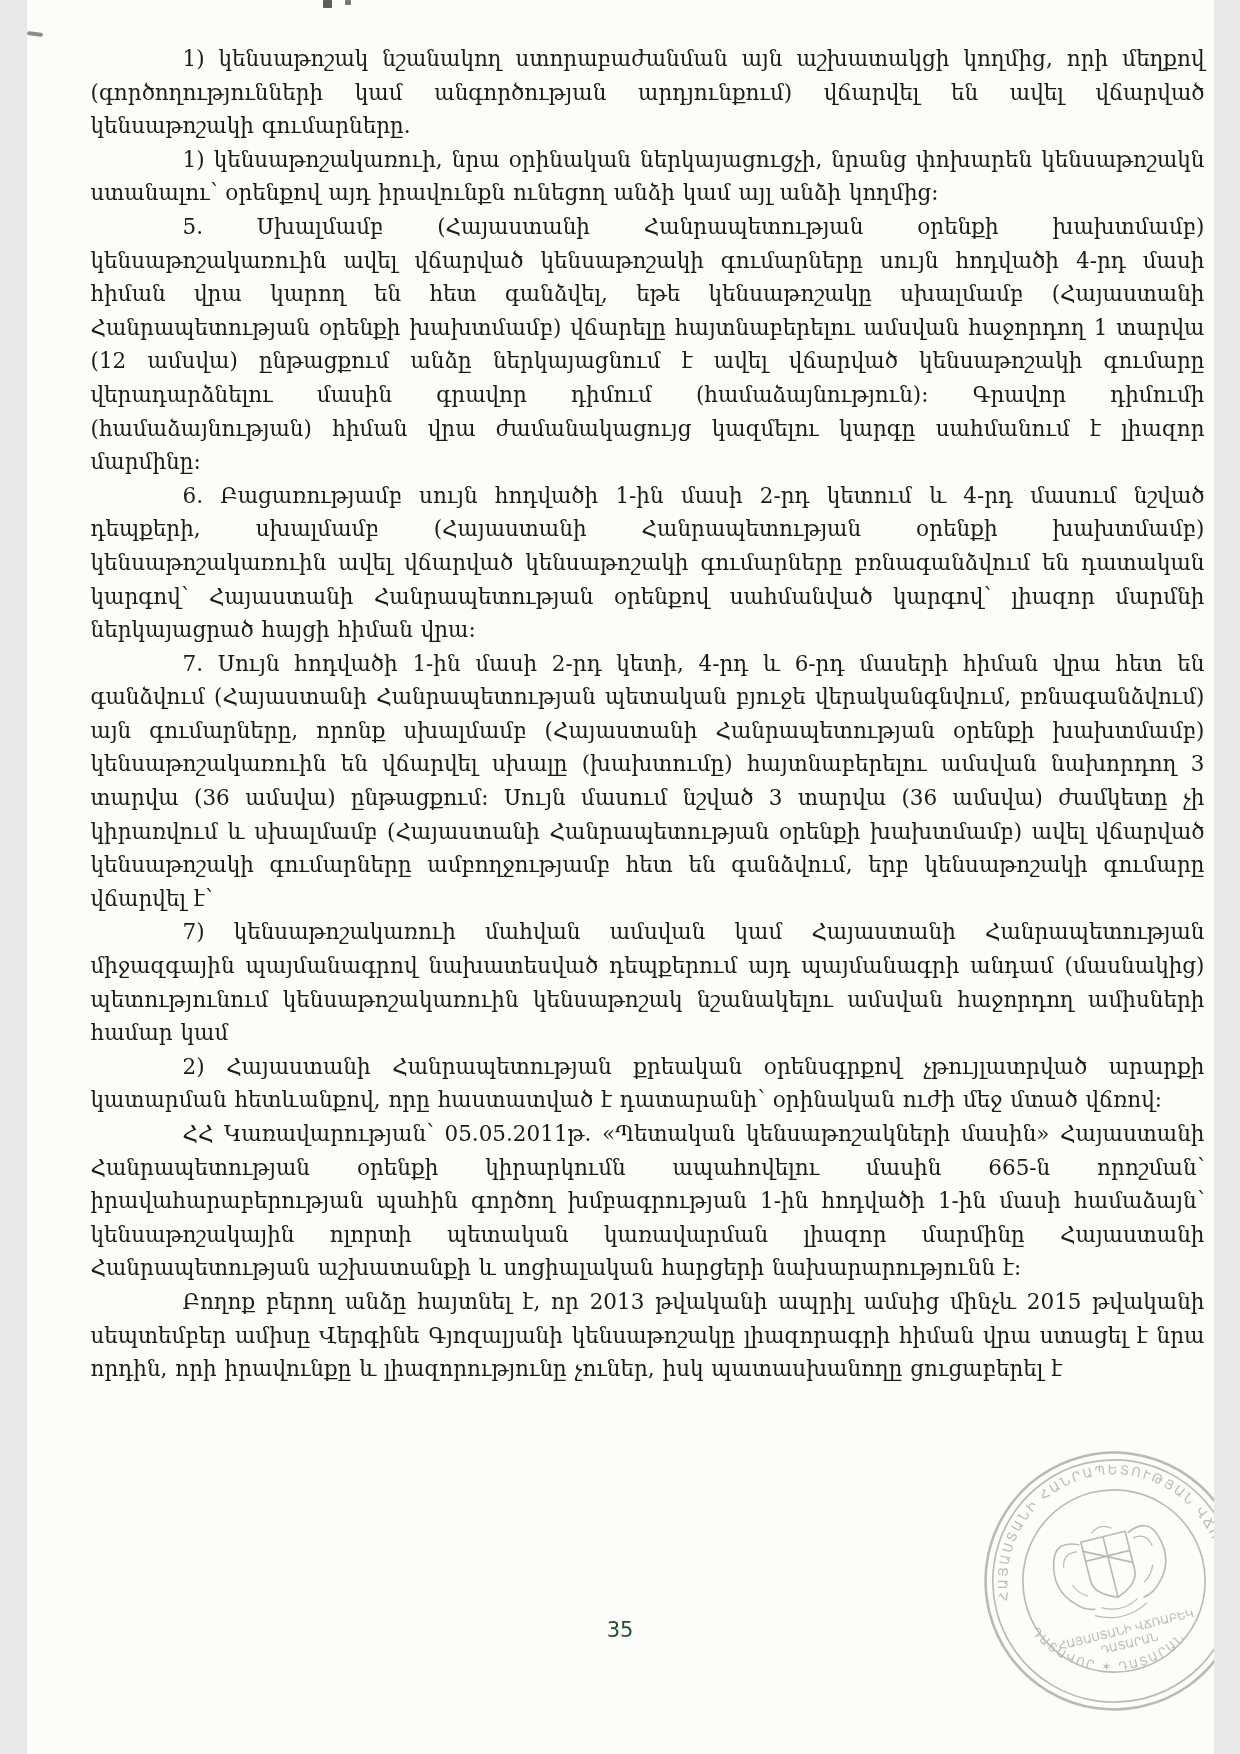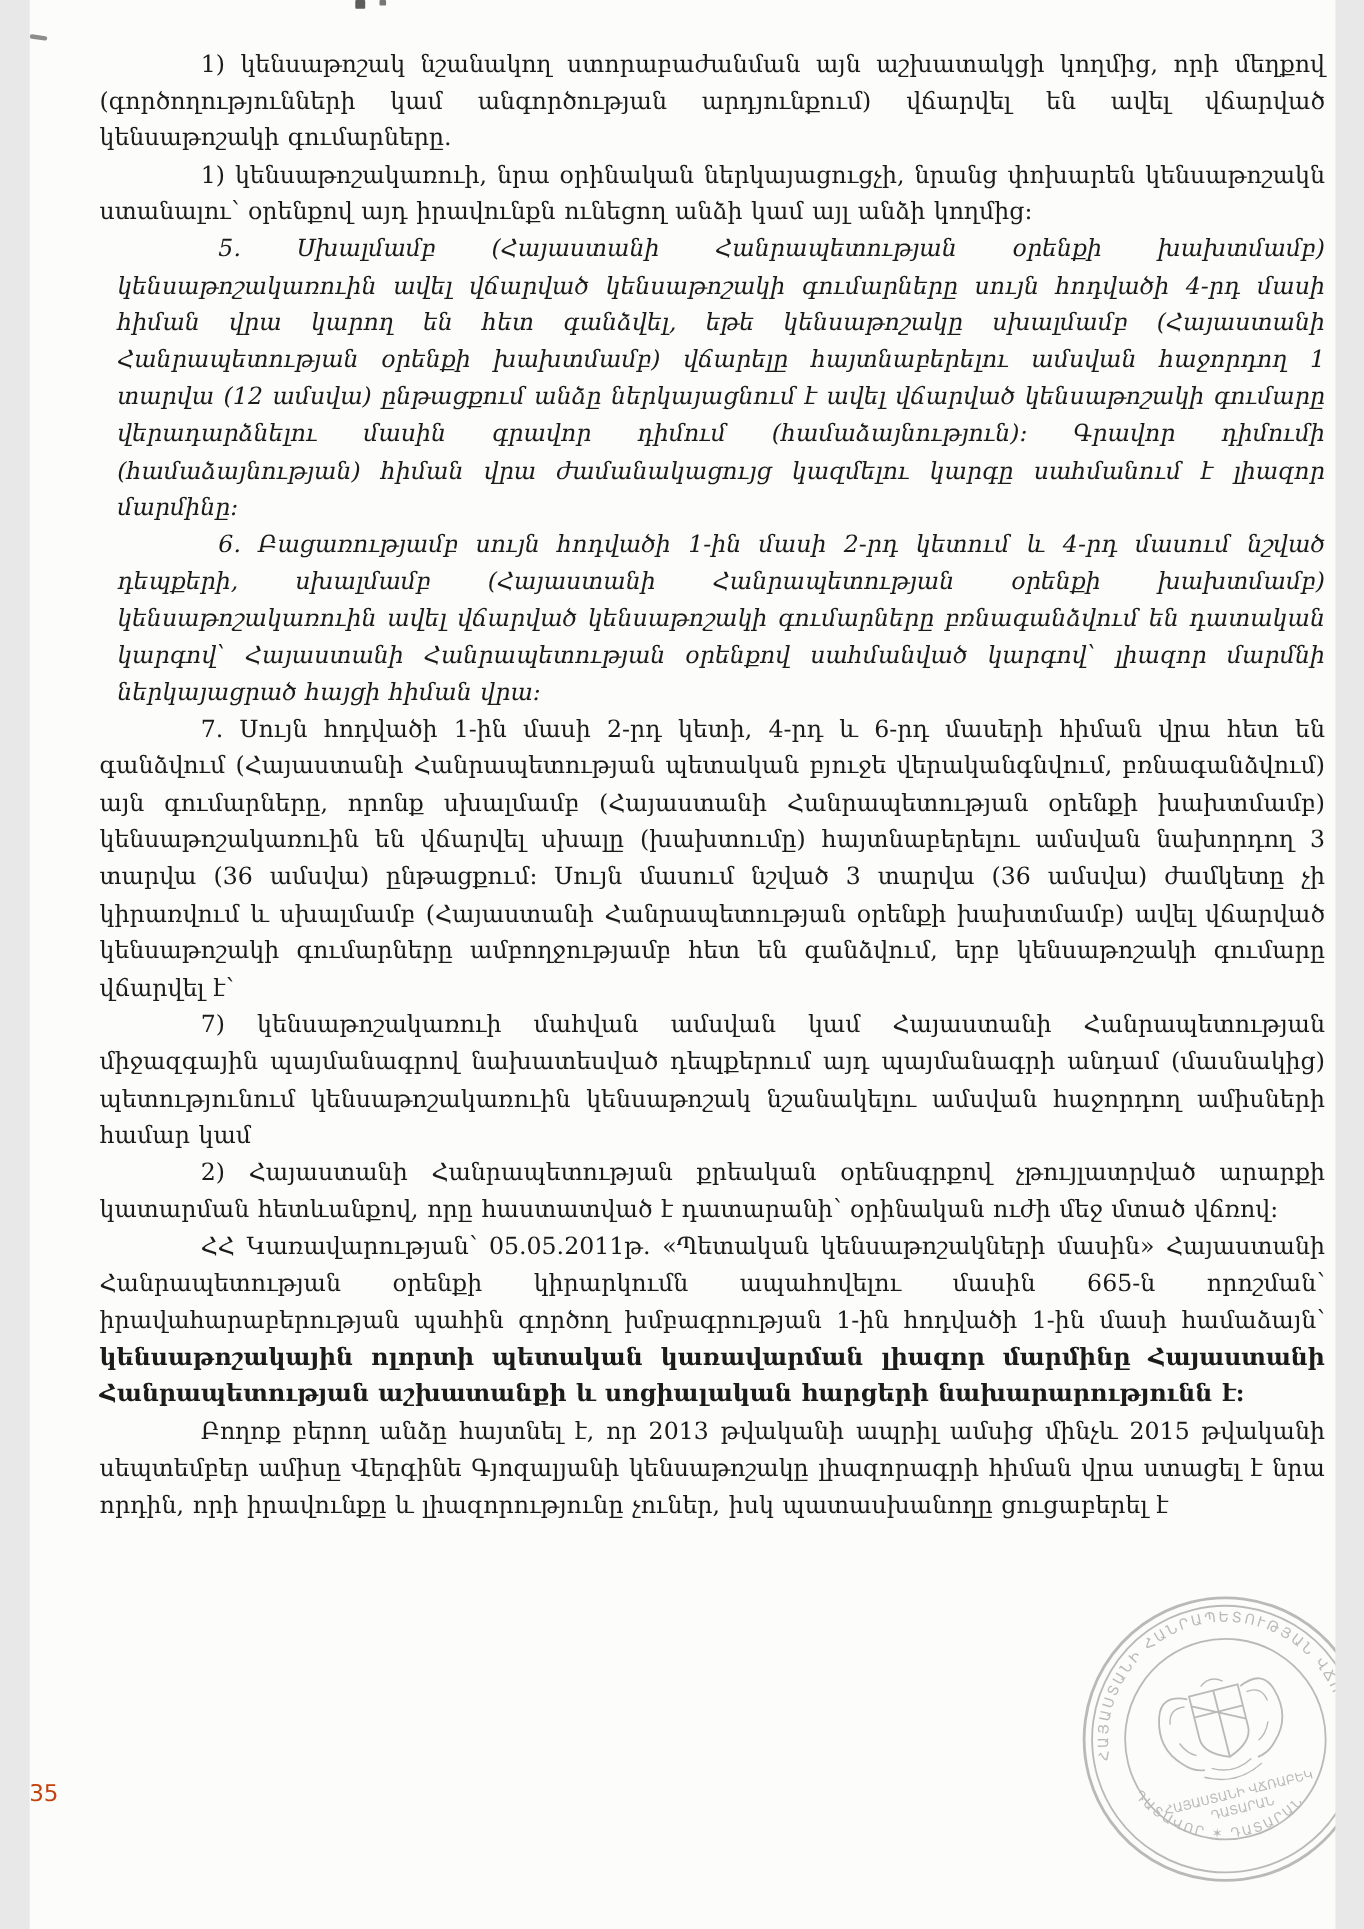"5. Սխալմամբ (Հայաստանի Հանրապետության" .doc-body p.it { font-style: italic -> none; margin-left: 16px -> none }
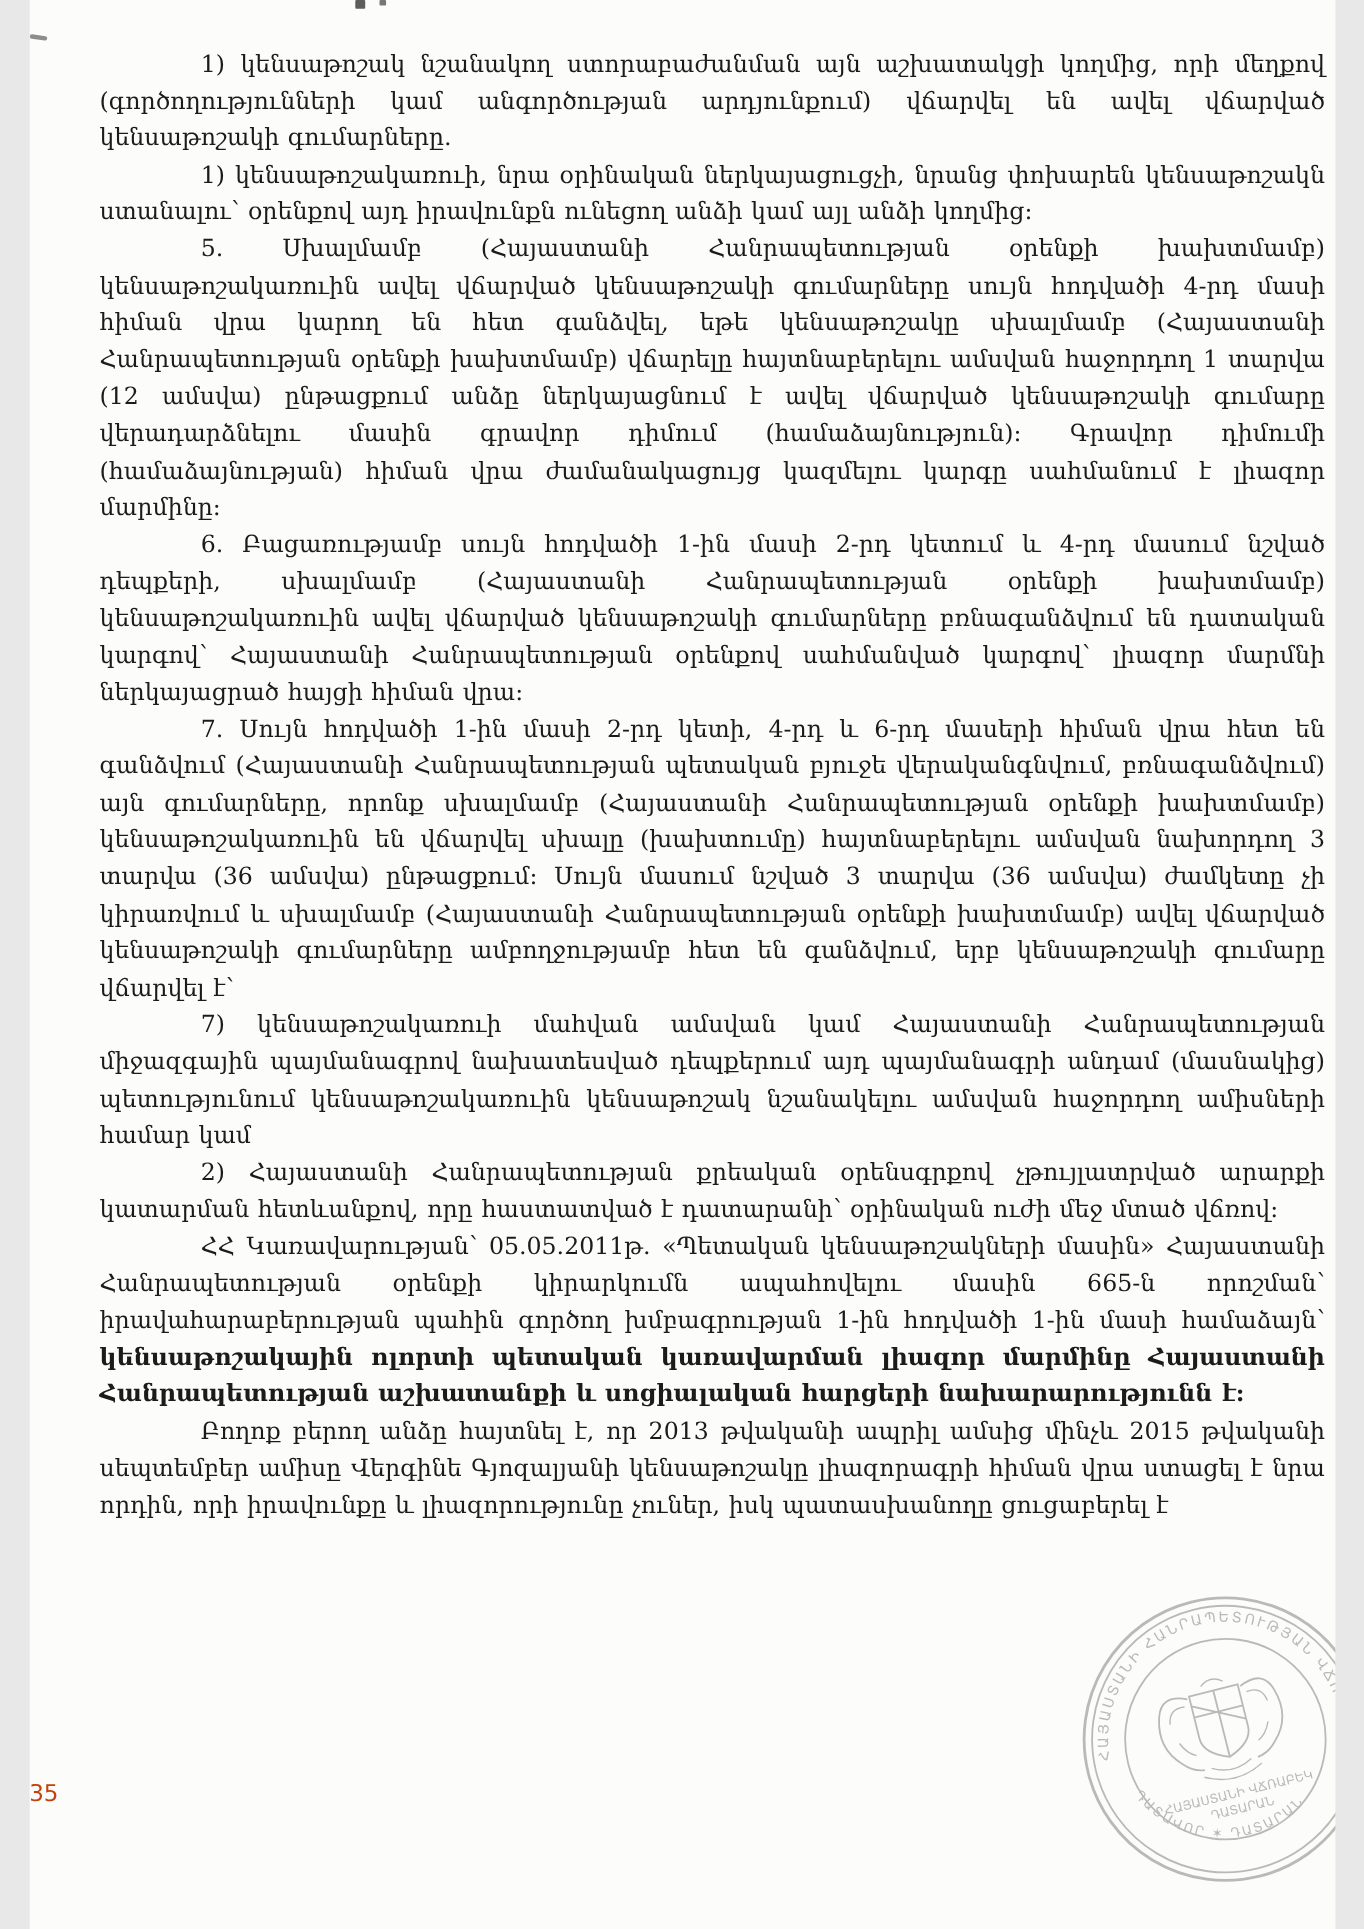"կենսաթոշակային ոլորտի պետական կառավարման" .doc-body span.b { font-weight: bold -> normal }
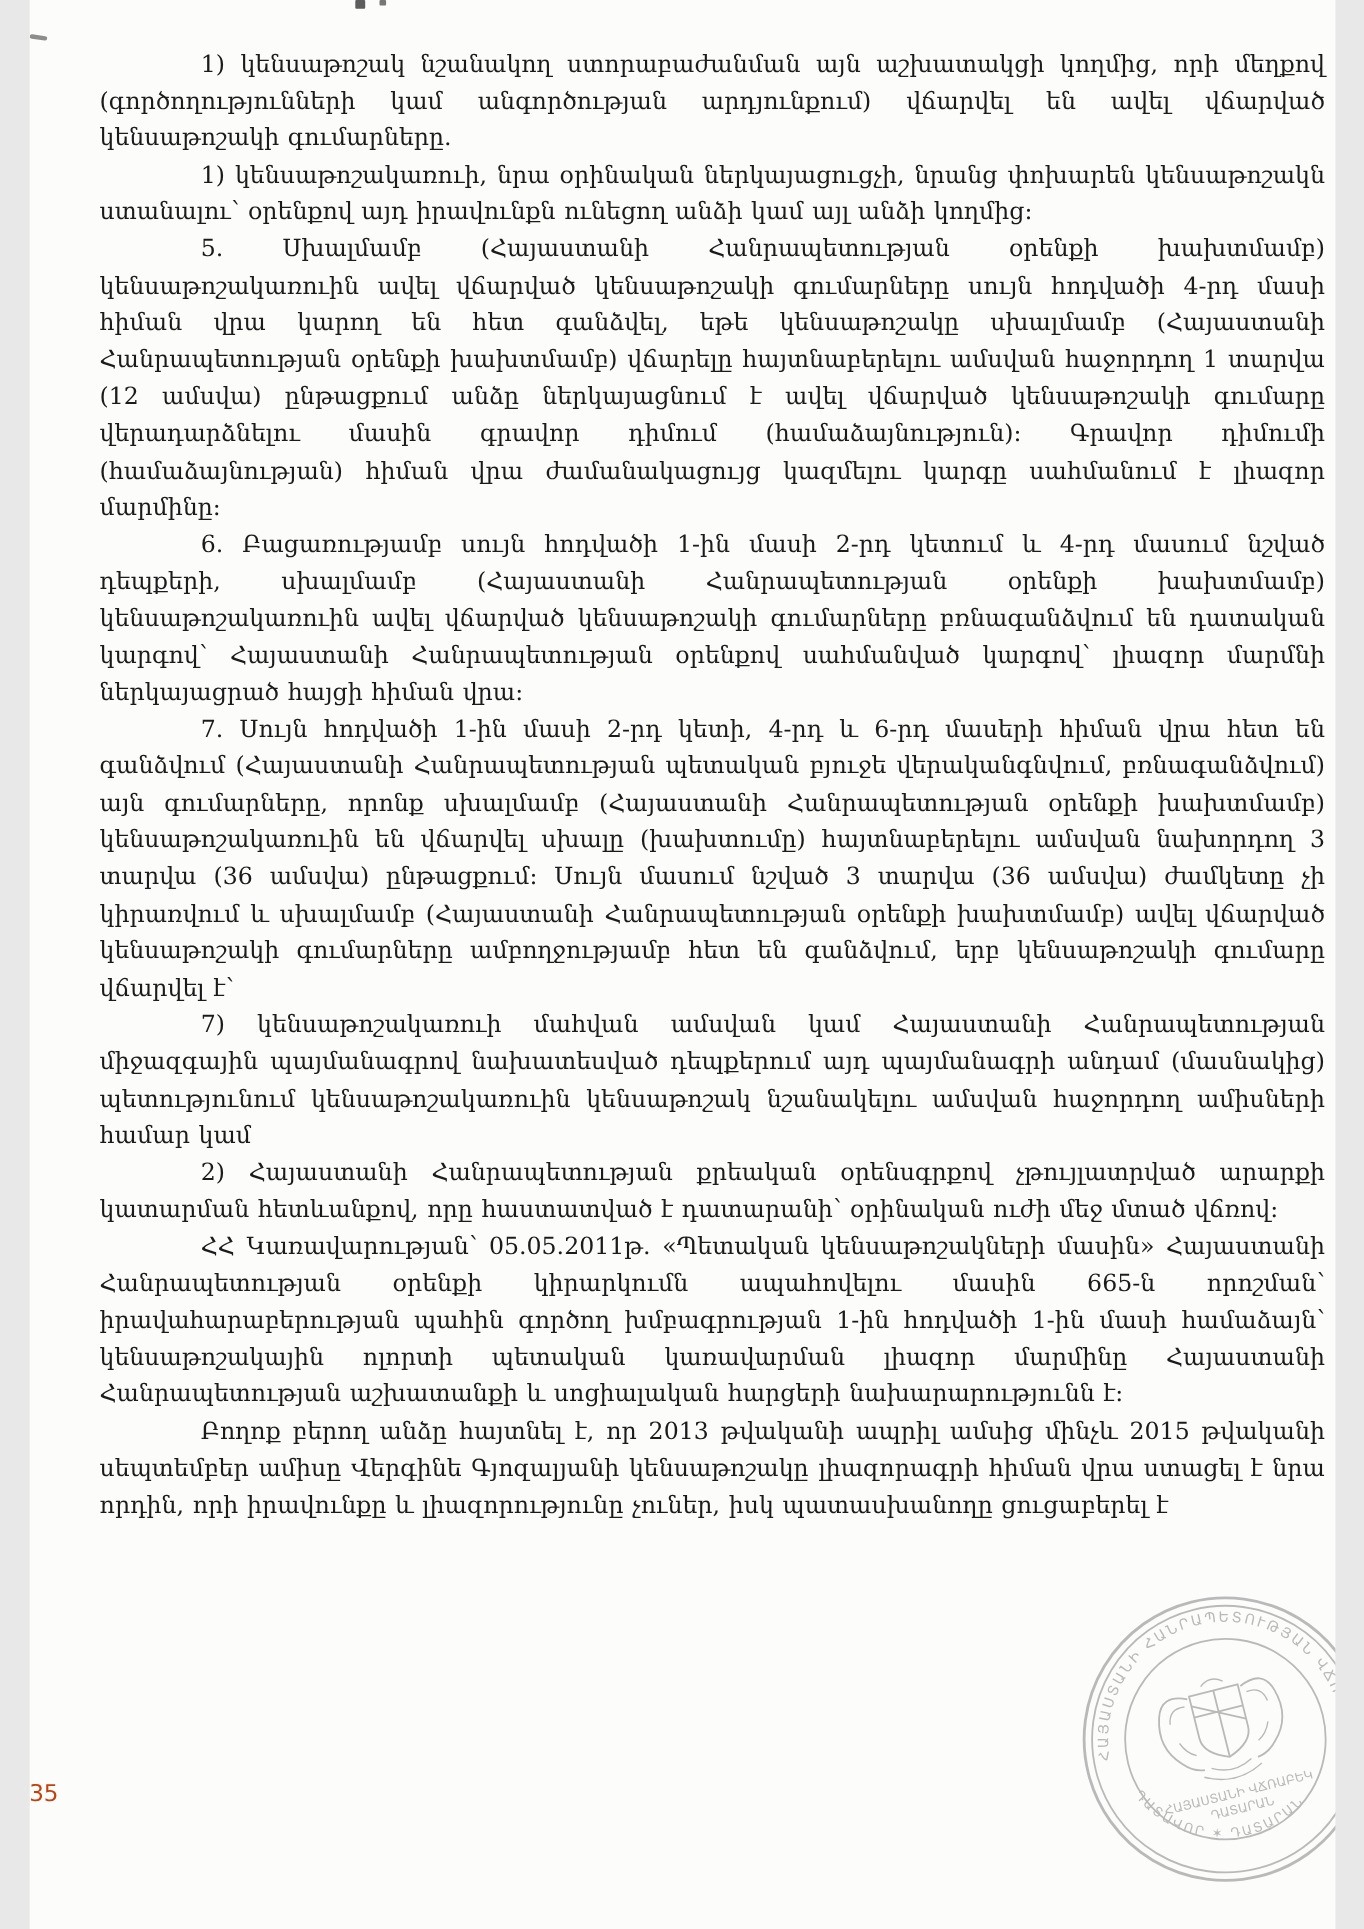"35" .page-number { color: #c2410c -> #14532d; text-align: left -> center }
